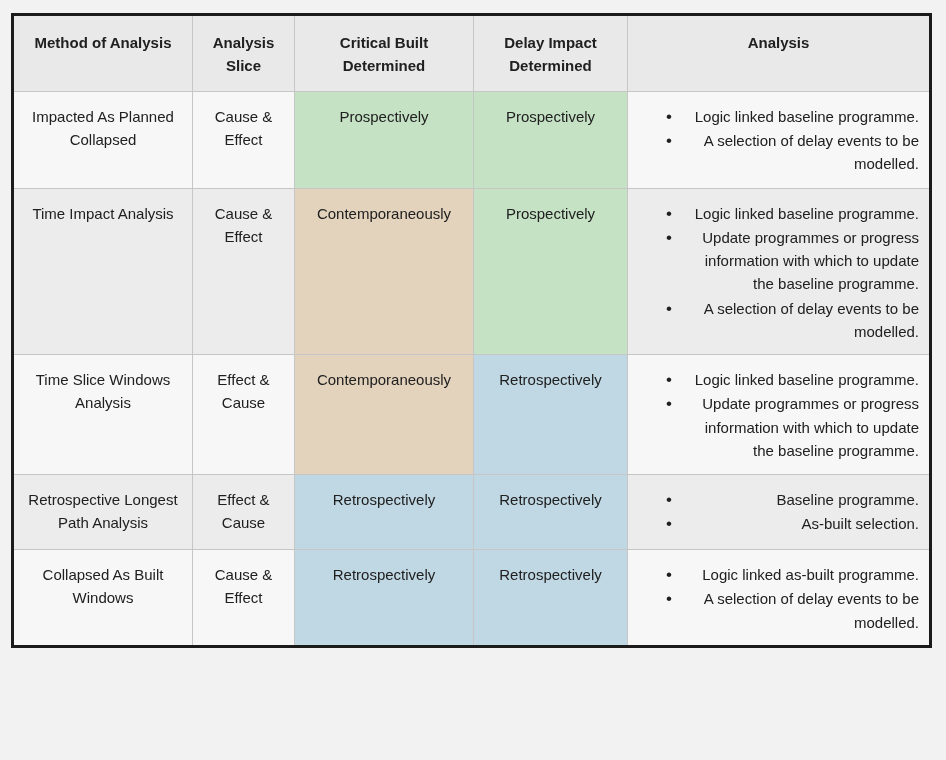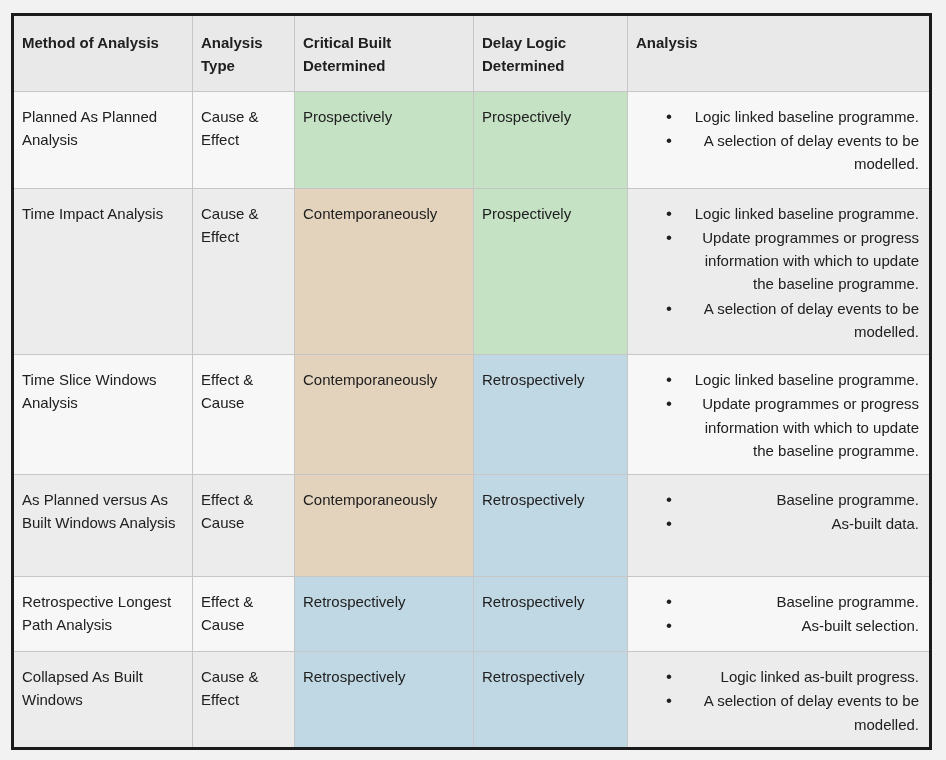"Method of Analysis" th, td { text-align: left -> center }
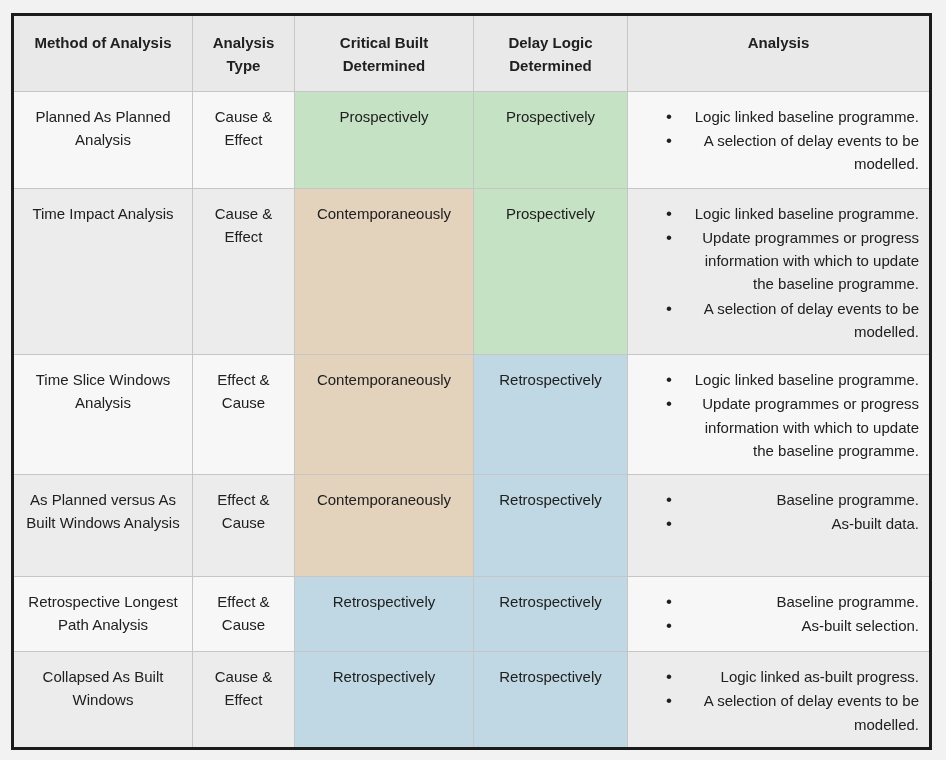"Analysis Type" th { text: Type -> Slice }
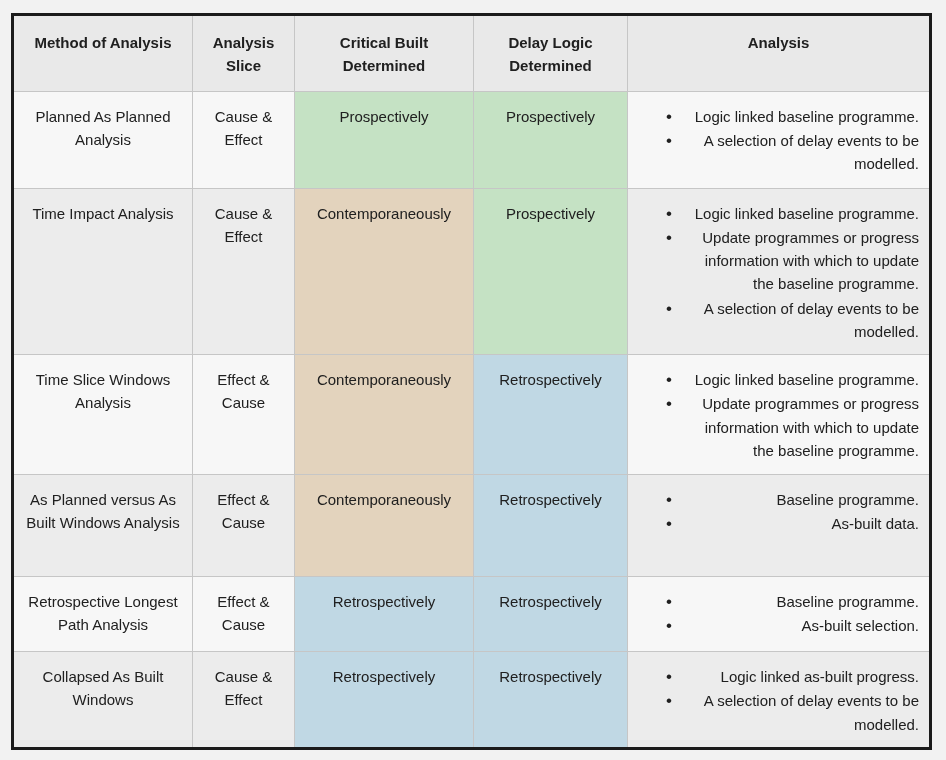"Delay Logic Determined" th { text: Logic -> Impact }
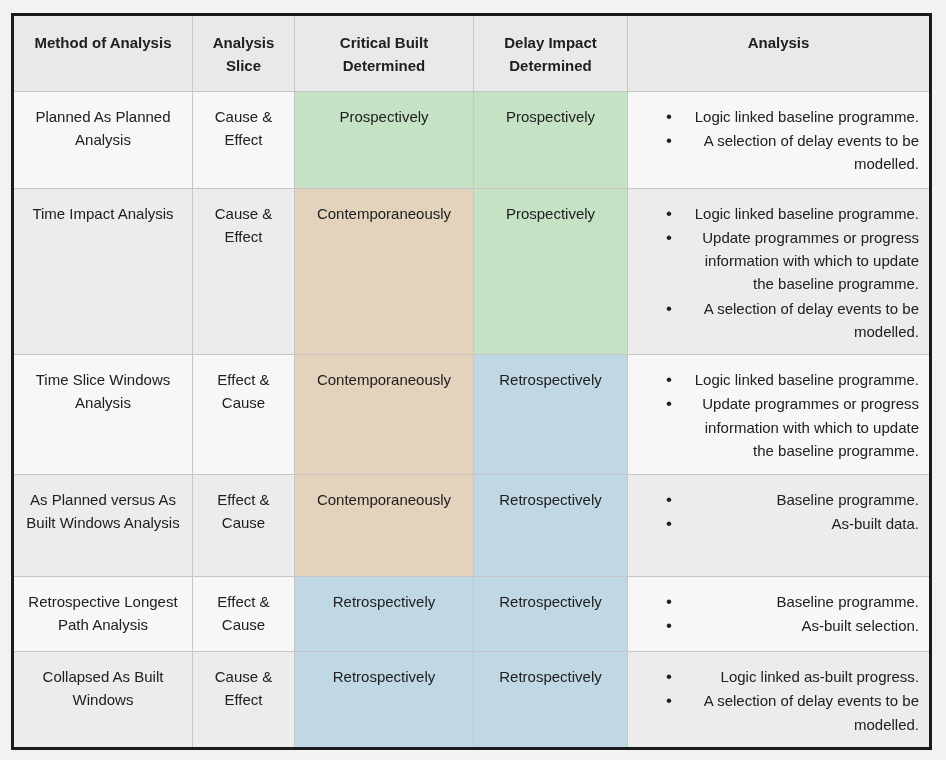"Planned As Planned Analysis" td { text: Planned As Planned Analysis -> Impacted As Planned Collapsed }
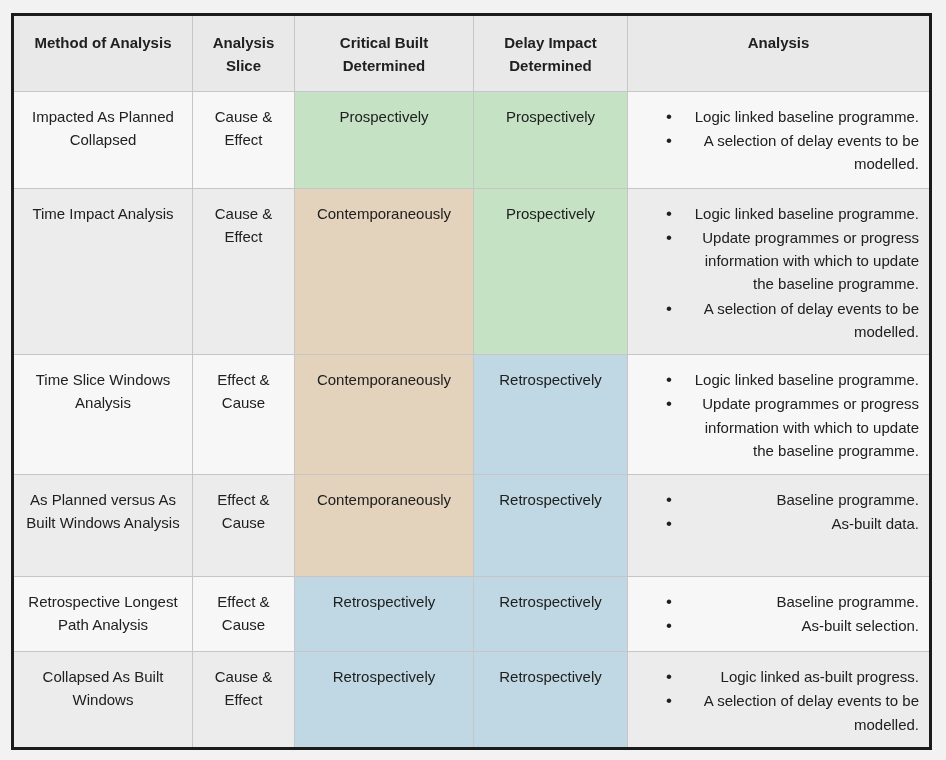"As Planned versus As Built" tr.r3 { html: <tr> <td>As Planned versus As Built Windows Analysis</td> <td>Effect &amp; Cause</td> <td>Contemporaneously</td> <td>Retrospectively</td> <td> <ul> <li>Baseline programme.</li> <li>As-built data.</li> </ul> </td> </tr> -> none }
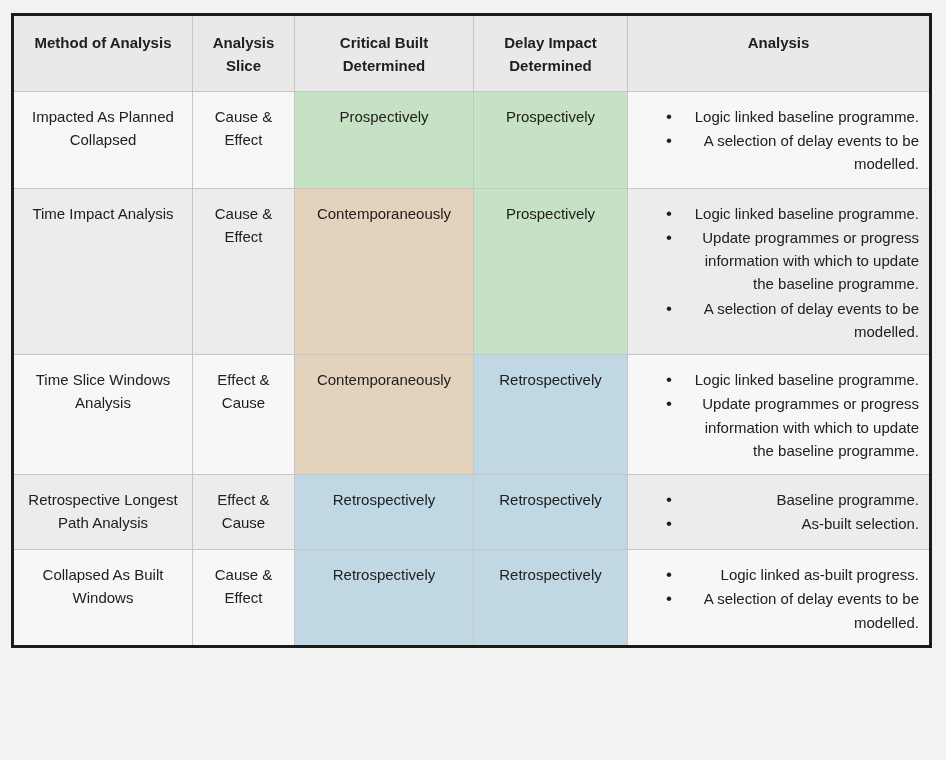"Logic linked as-built progress." li { text: progress -> programme }
